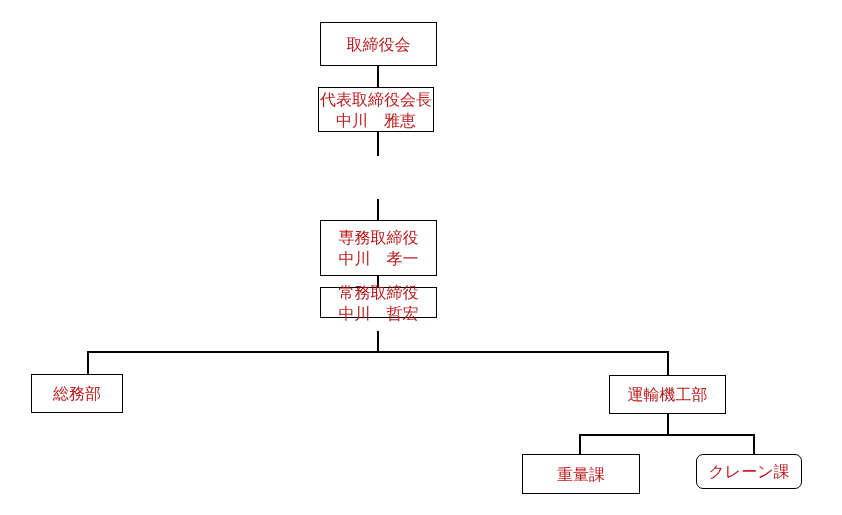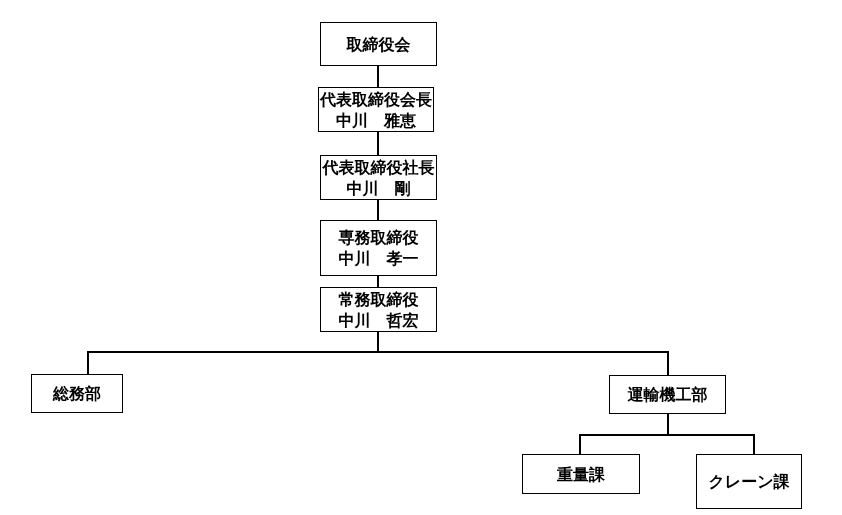"取締役会" .node { color: #000000 -> #b91c1c; font-weight: bold -> normal }
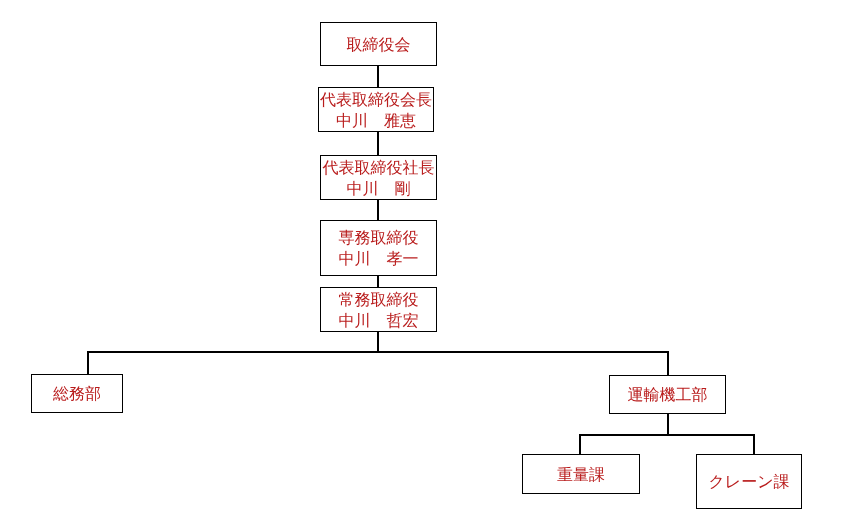"代表取締役社長" div.node { html: <div> <span>代表取締役社長</span> <span>中川 剛</span> </div> -> none }
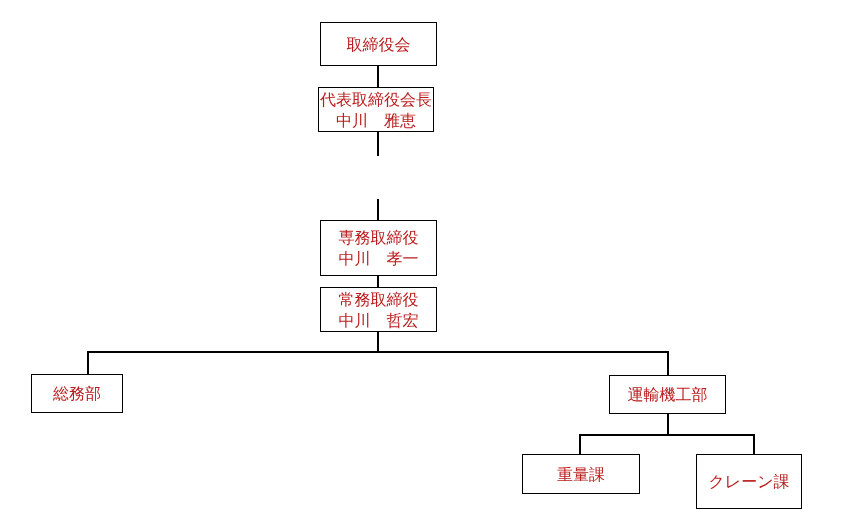"常務取締役" div.node { height: 45px -> 31px }
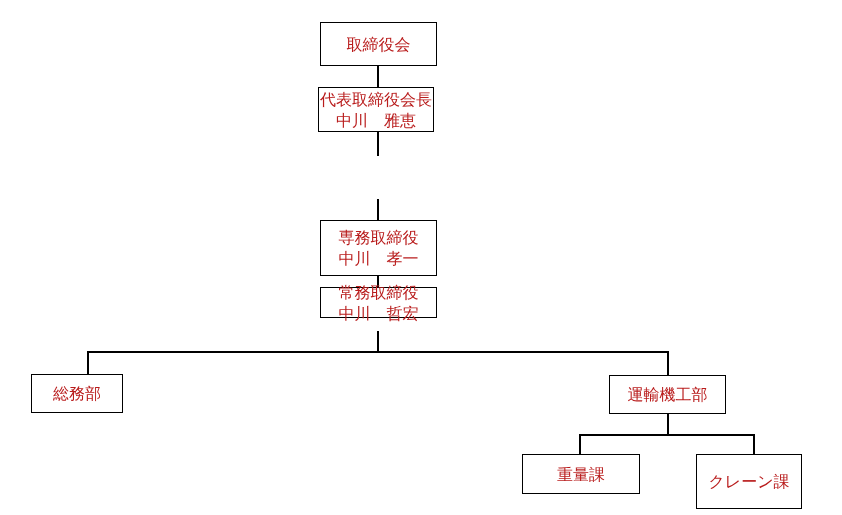"クレーン課" div.node { border-radius: none -> 7px; height: 55px -> 35px }
